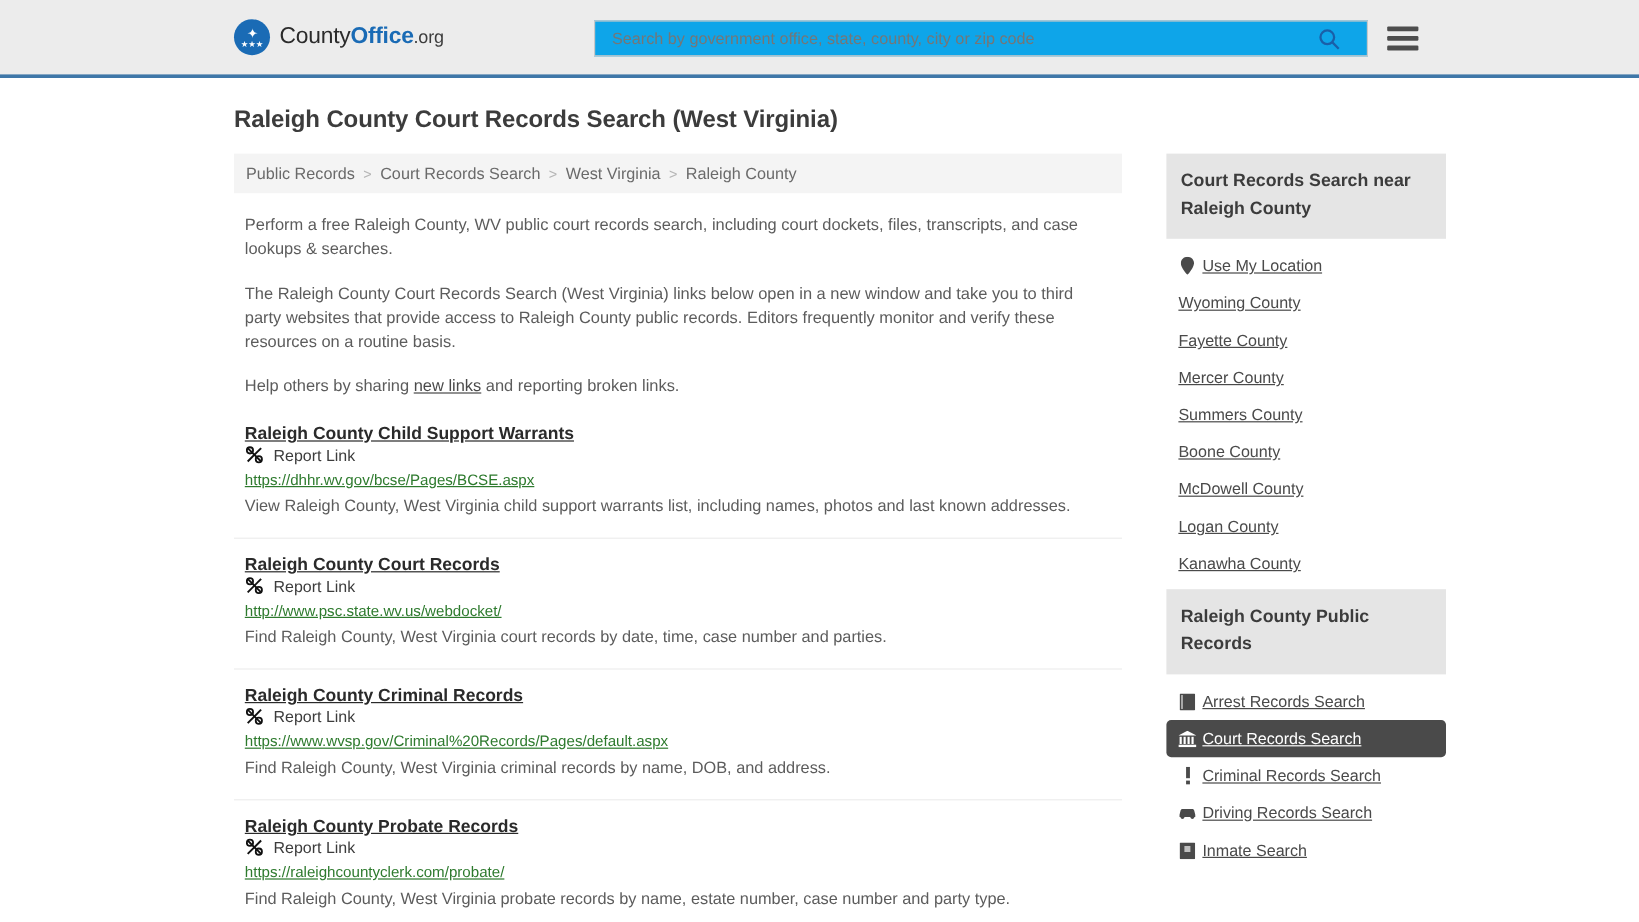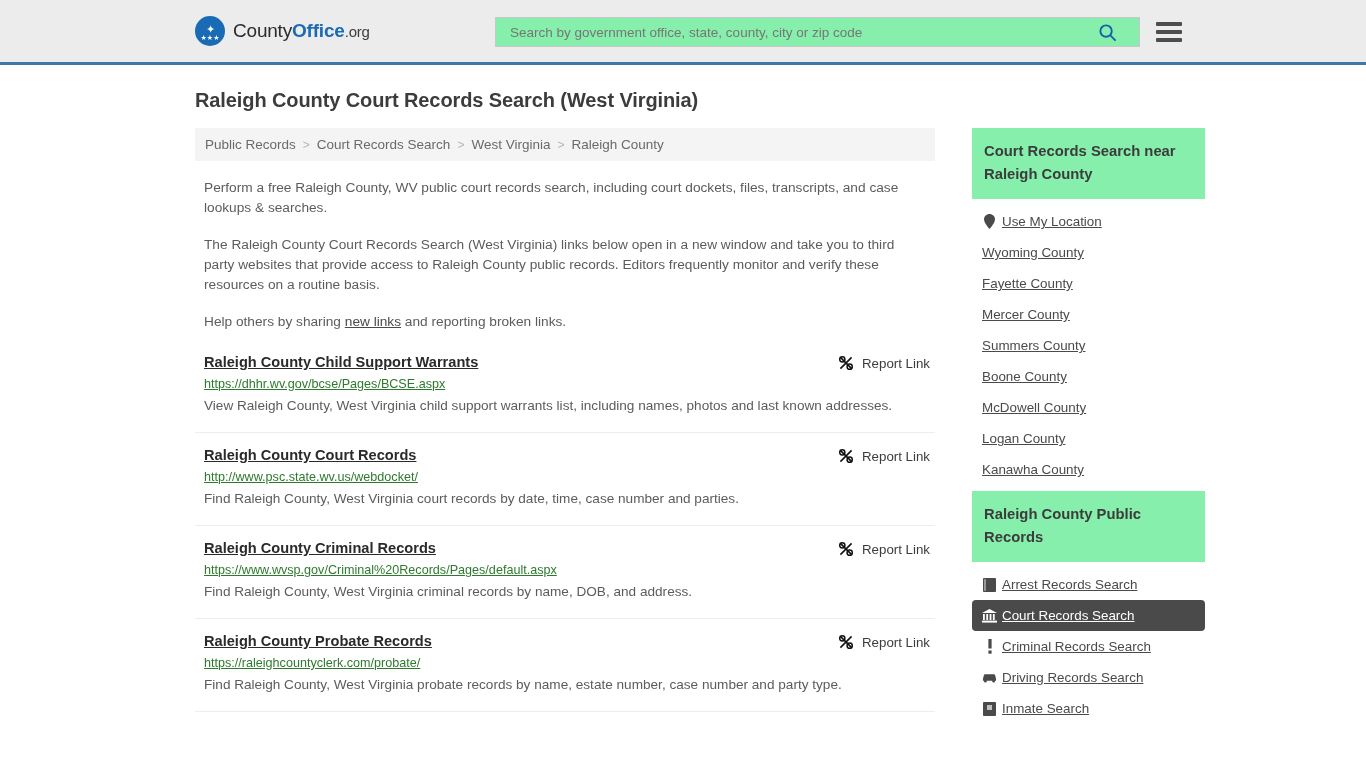"Search by government office, state," .search-box { background: #86efac -> #0ea5e9 }
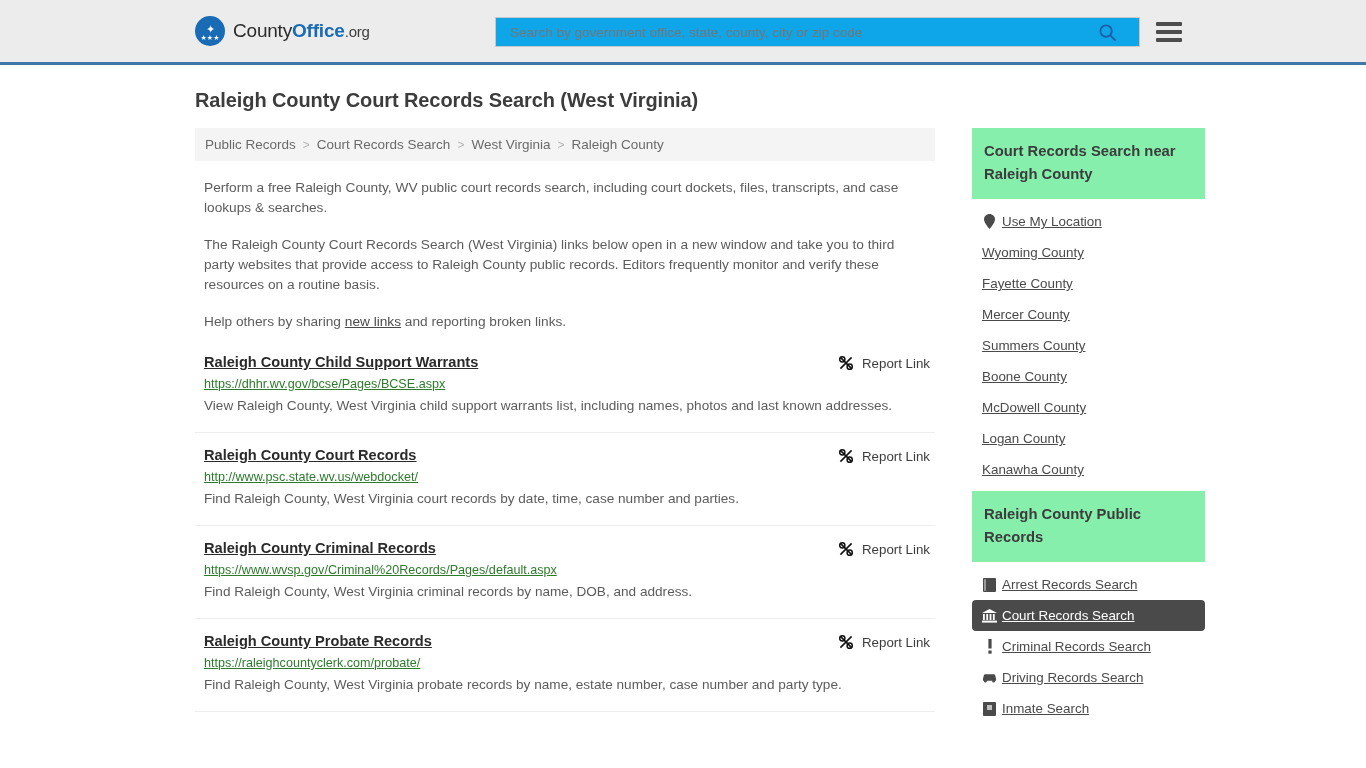"Court Records Search near Raleigh" .side-head { background: #86efac -> #e5e5e5 }
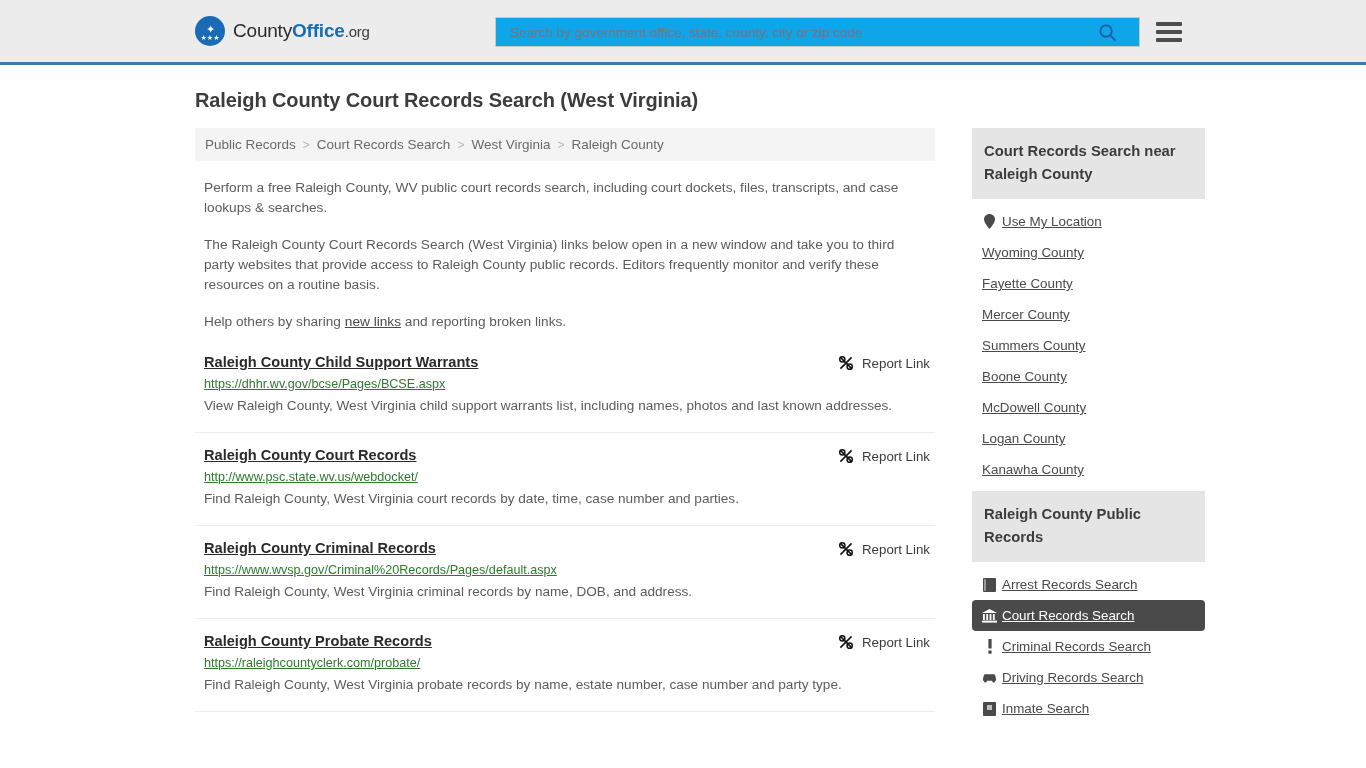"Raleigh County Child Support Warrants" .result-head { flex-direction: none -> column }
